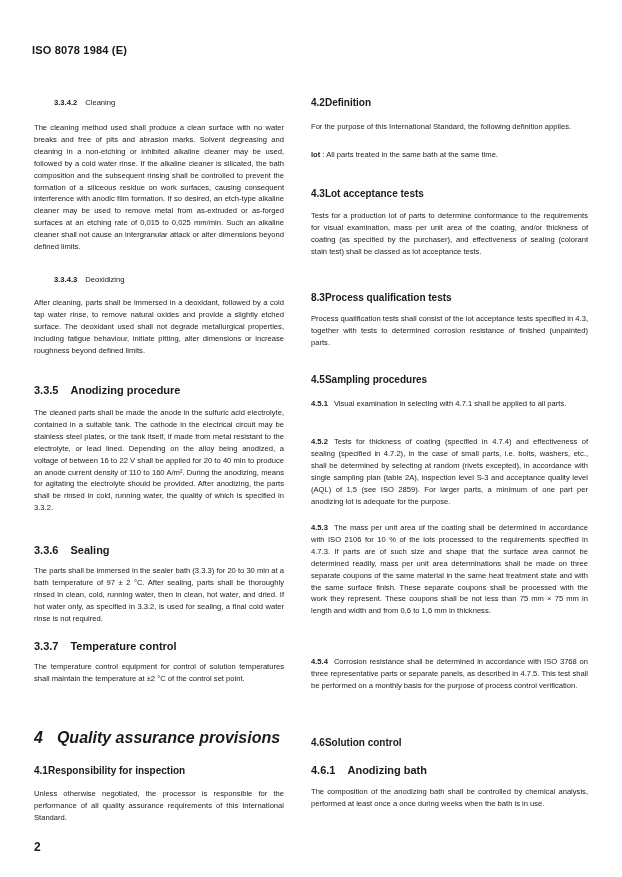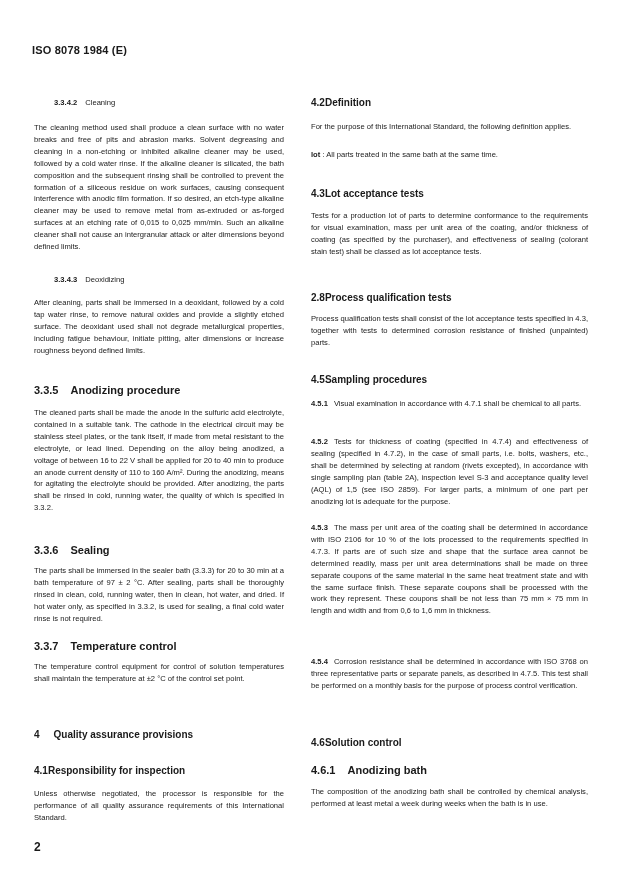"2.8" span.num { text: 2.8 -> 8.3 }
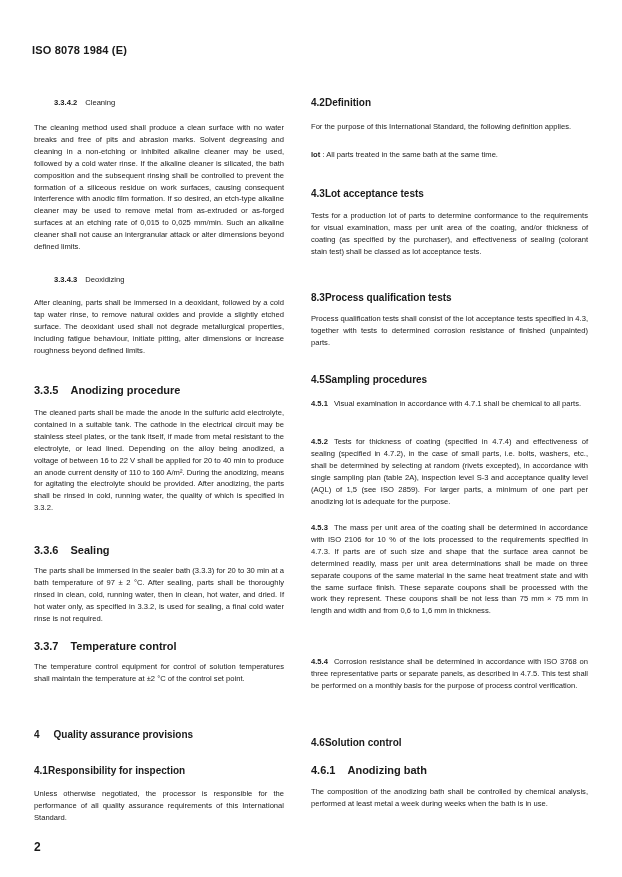"Visual examination in accordance with" span { text: accordance with 4.7.1 shall be chemical -> selecting with 4.7.1 shall be applied }
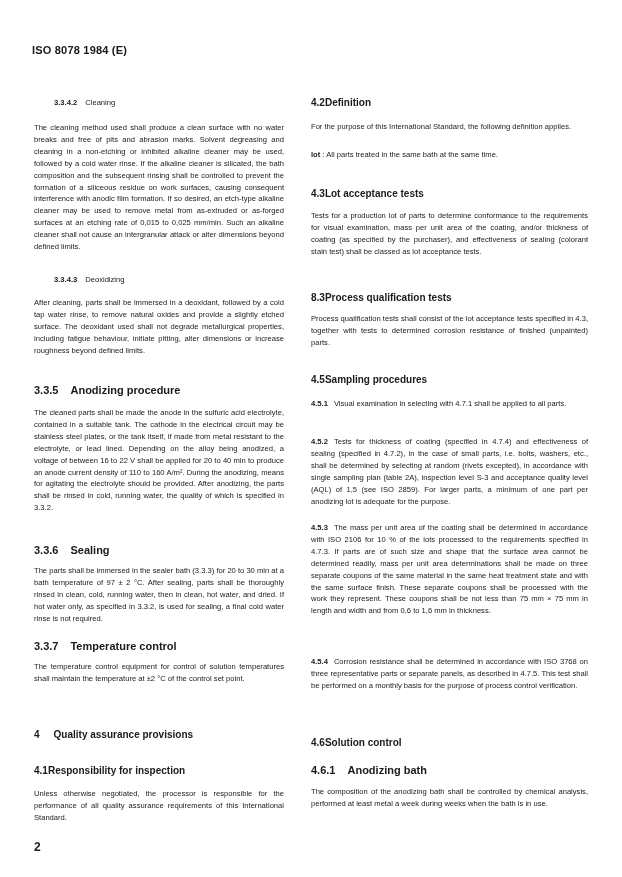"4 Quality assurance provisions" .h-top { font-size: 10px -> 16px; font-style: none -> italic }
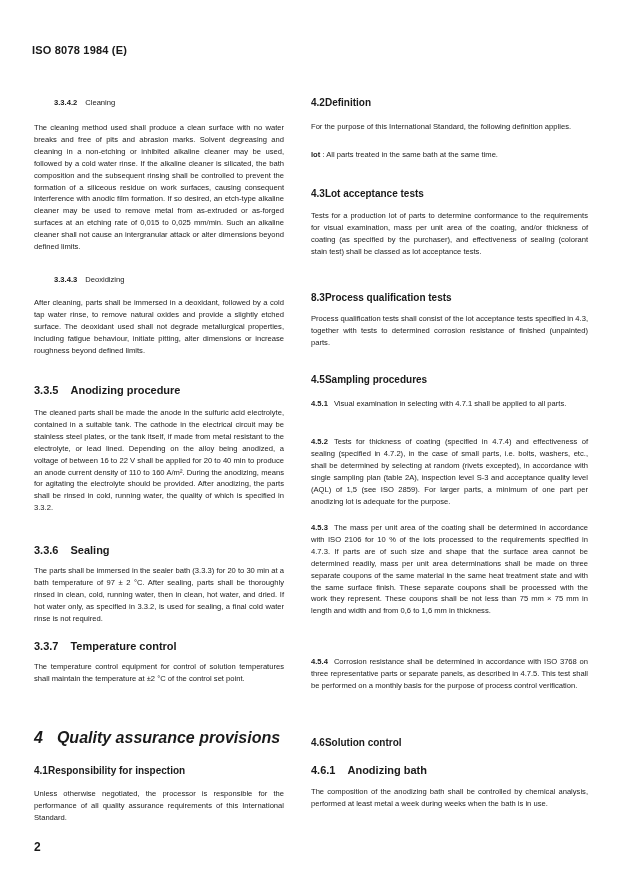"The composition of the anodizing" p.block { text: metal a week -> once a once }
